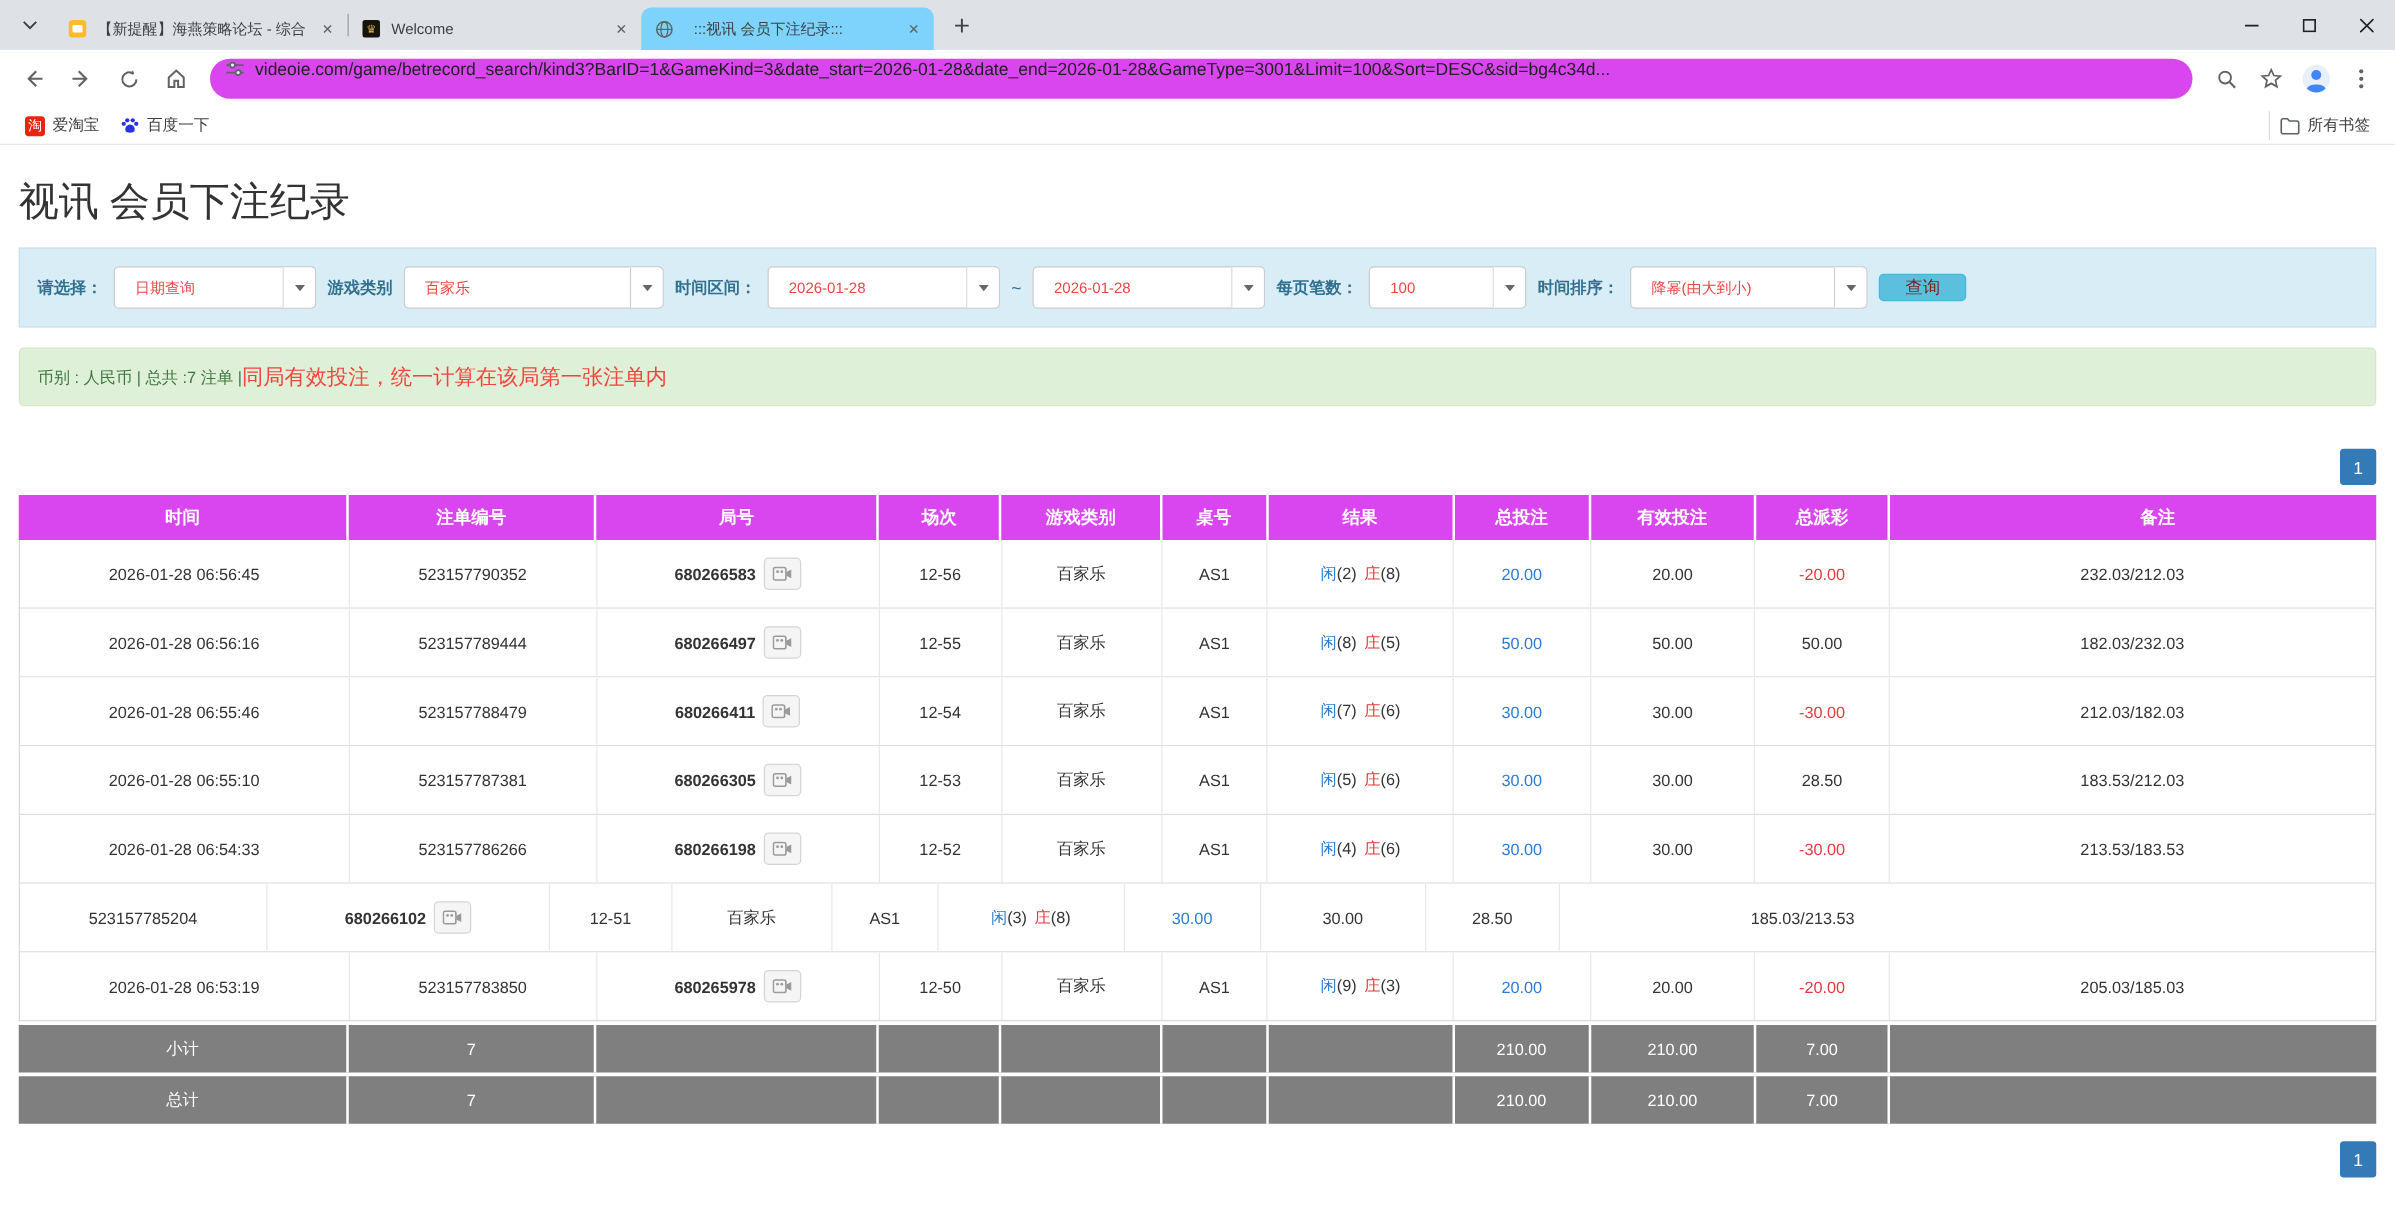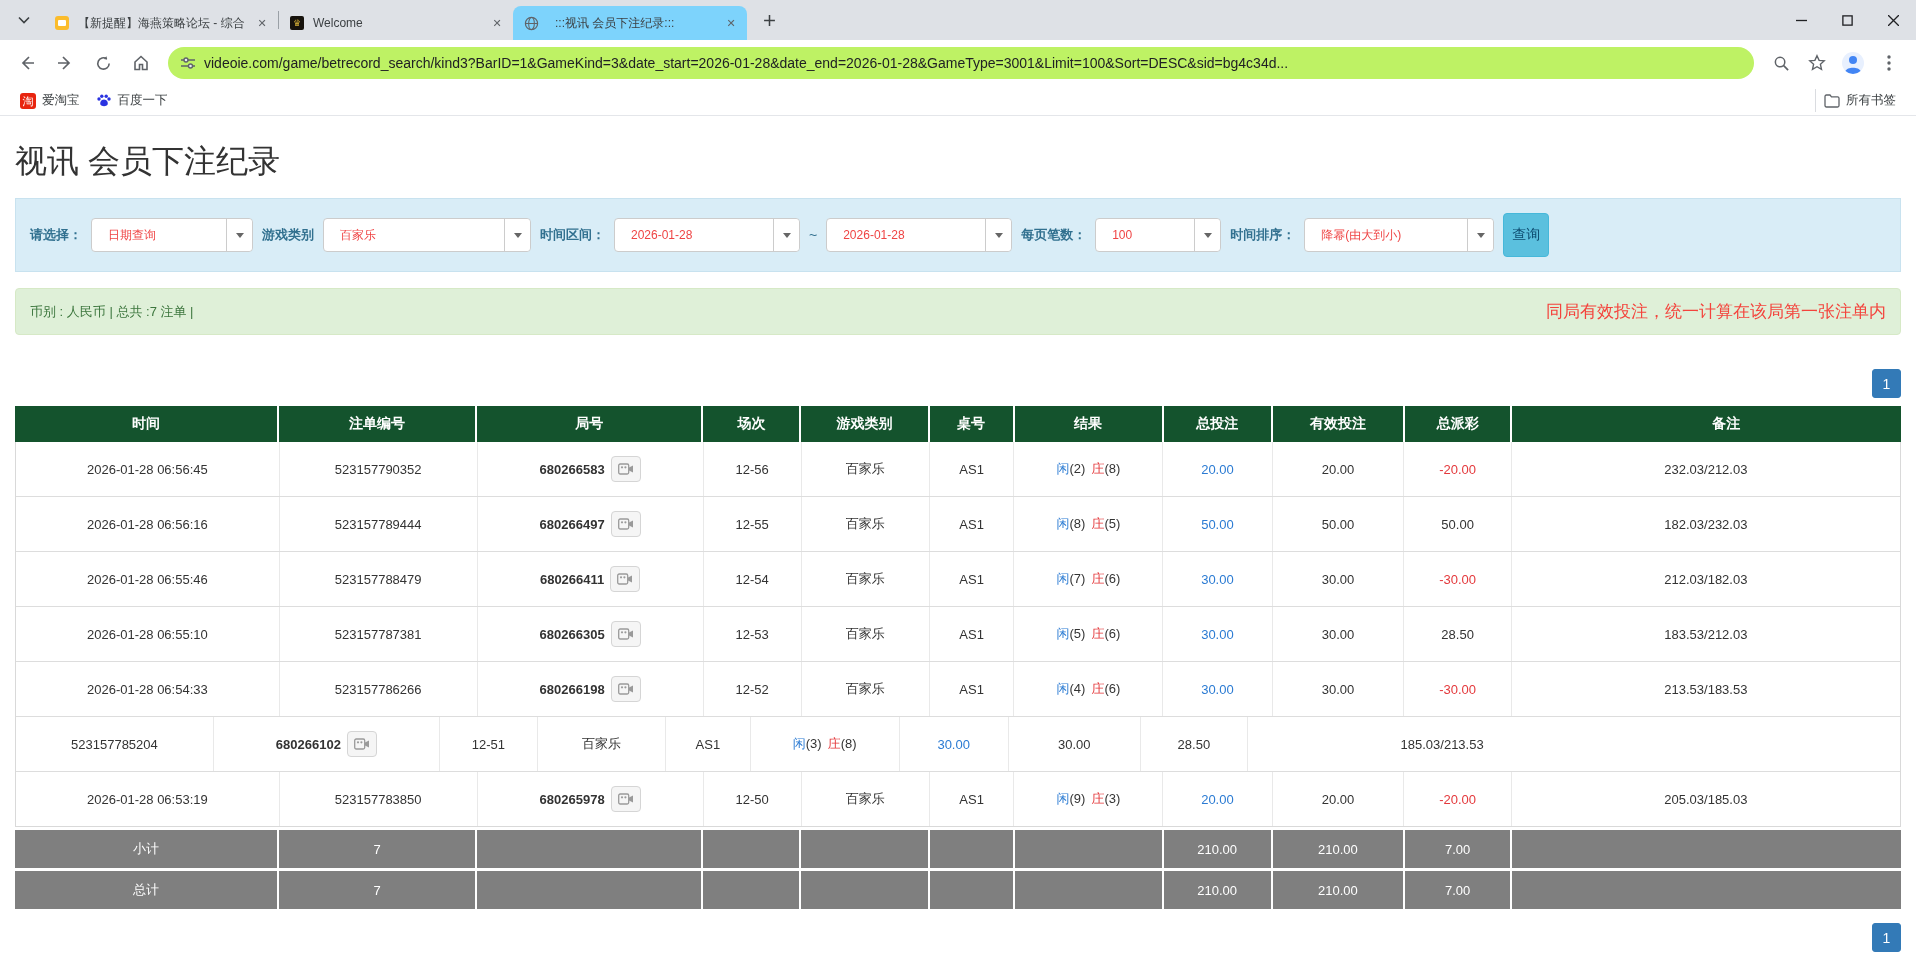"videoie.com/game/betrecord_search/kind3?" .omnibox { align-items: center -> flex-end; background: #bef264 -> #d946ef }
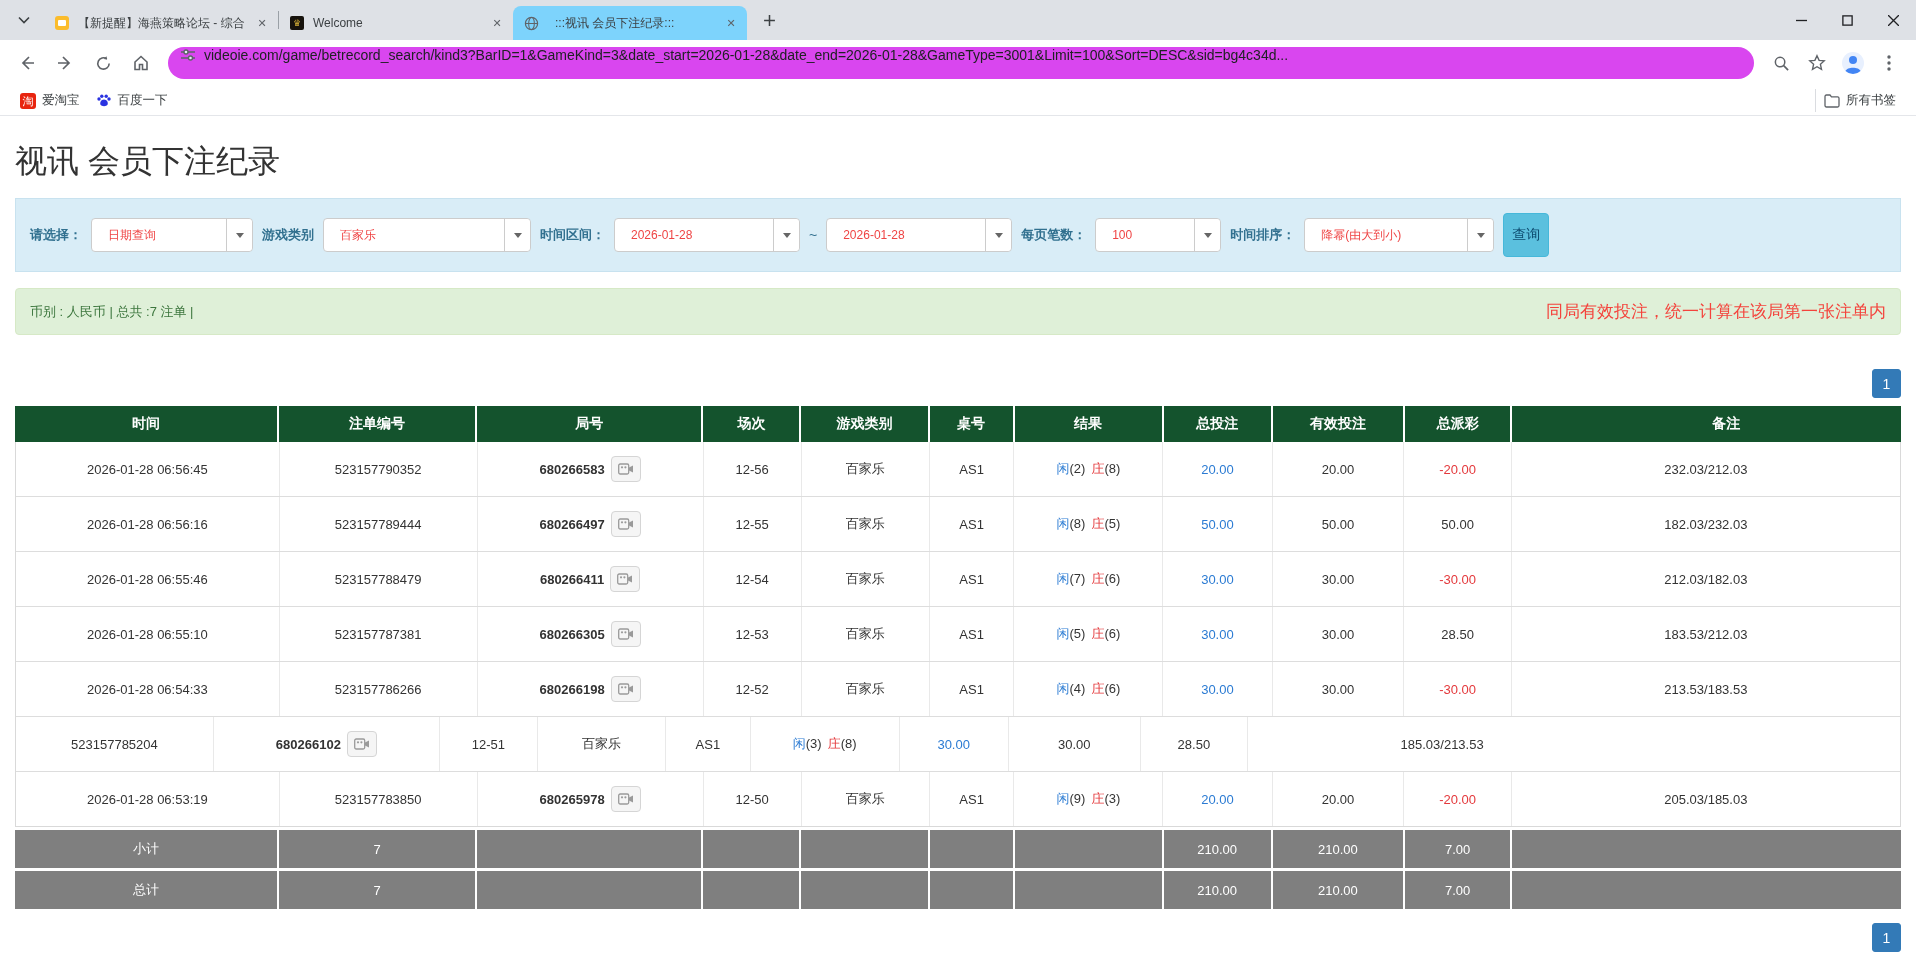"查询" .btn-query { color: #0c4a6e -> #7f1d1d; height: 44px -> 22px; padding: 0 8px -> 0 20px }
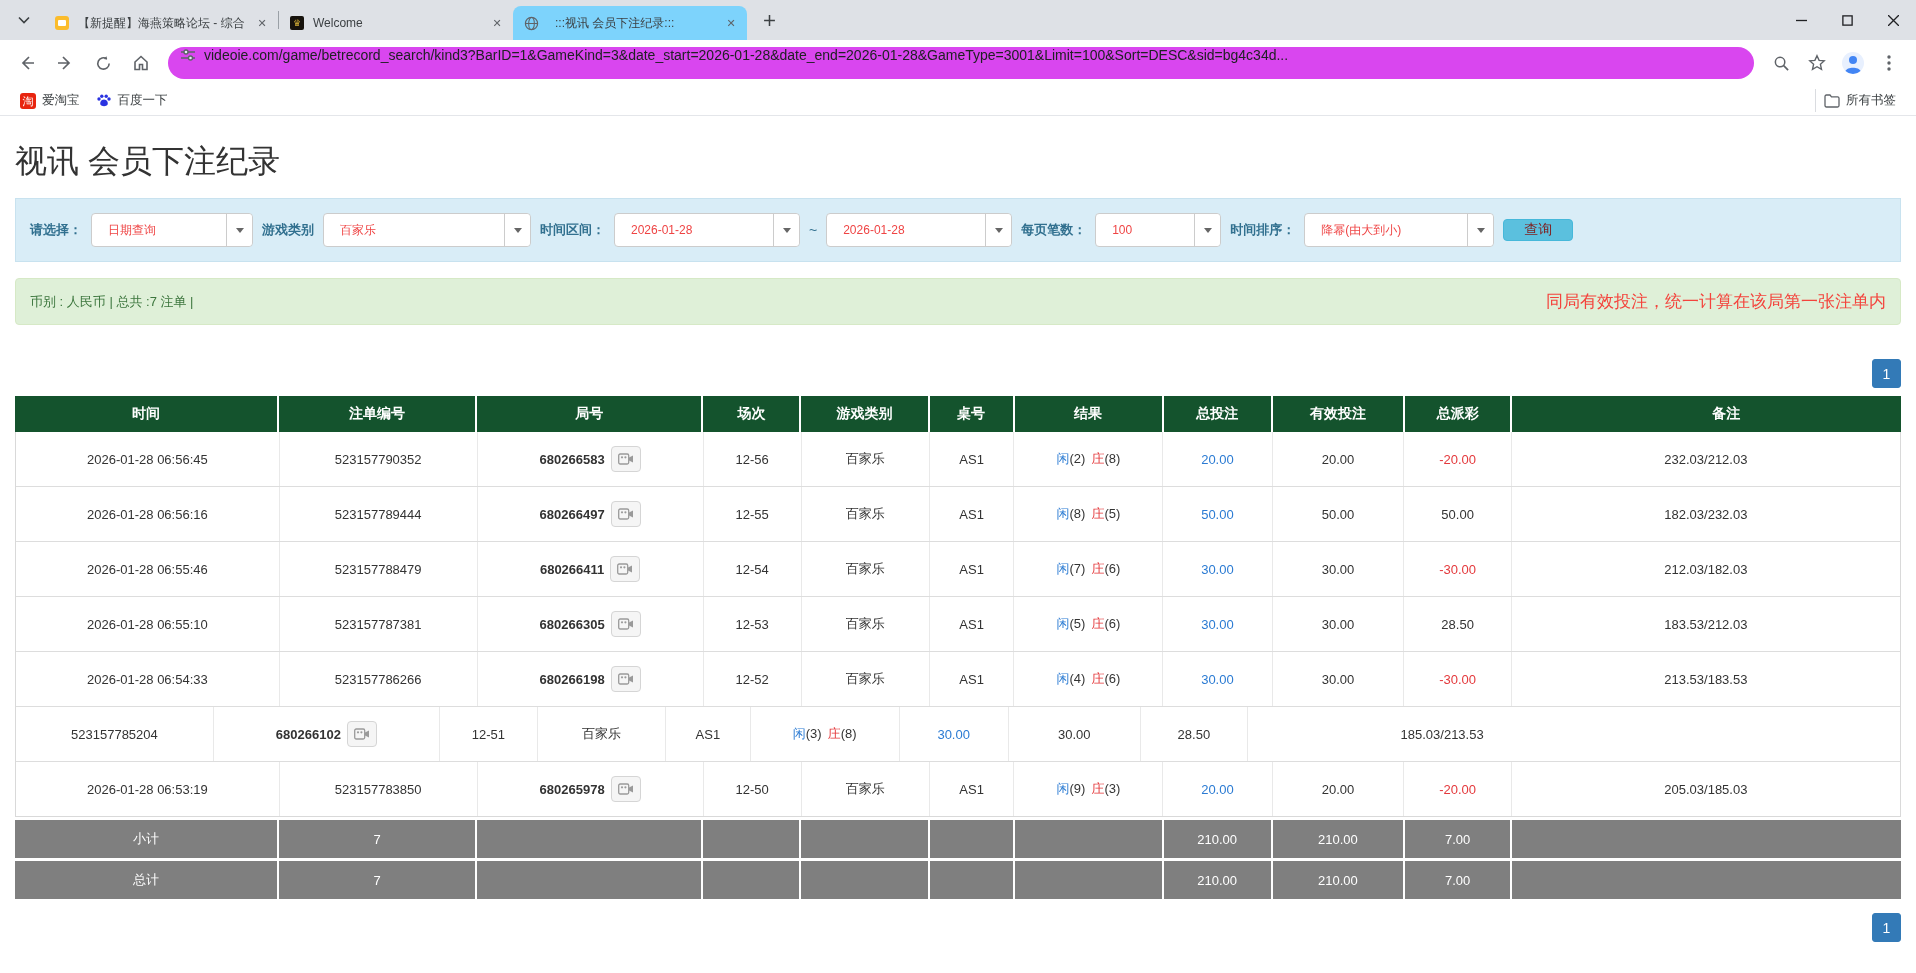"币别 : 人民币 | 总共" .summary-bar { justify-content: space-between -> flex-start }
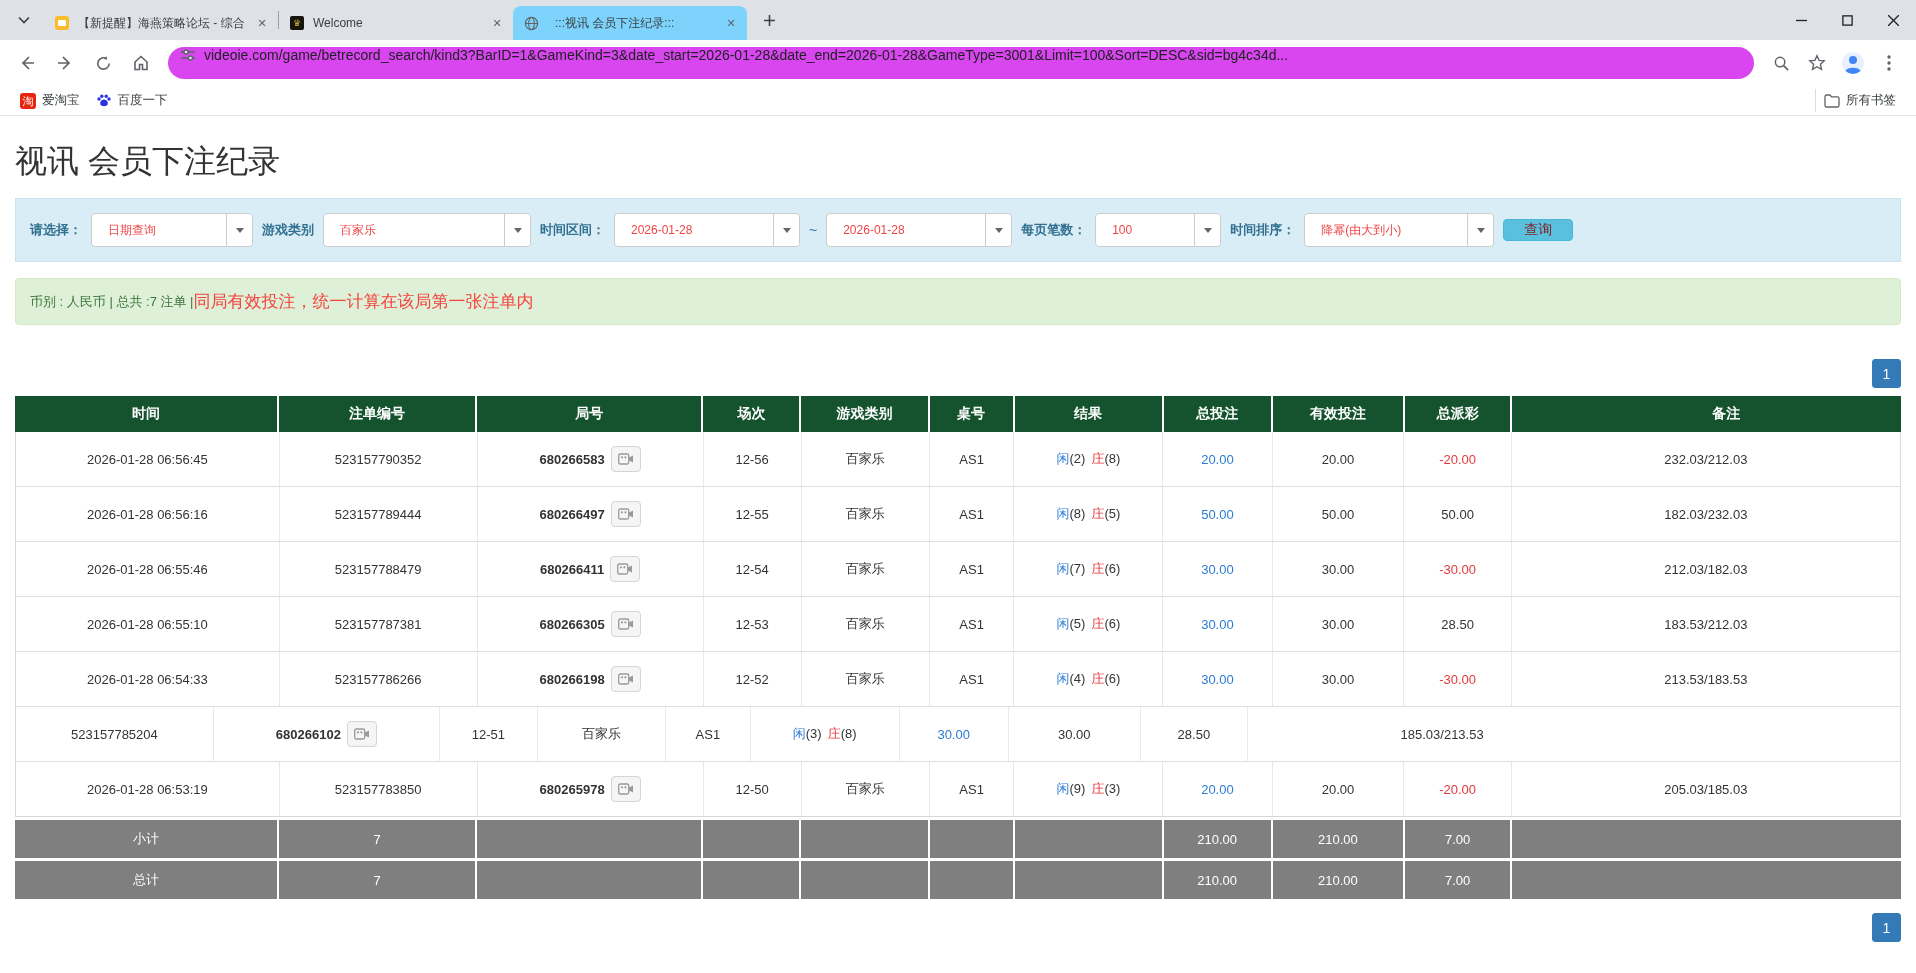"时间" .thead { background: #14532d -> #d946ef }
